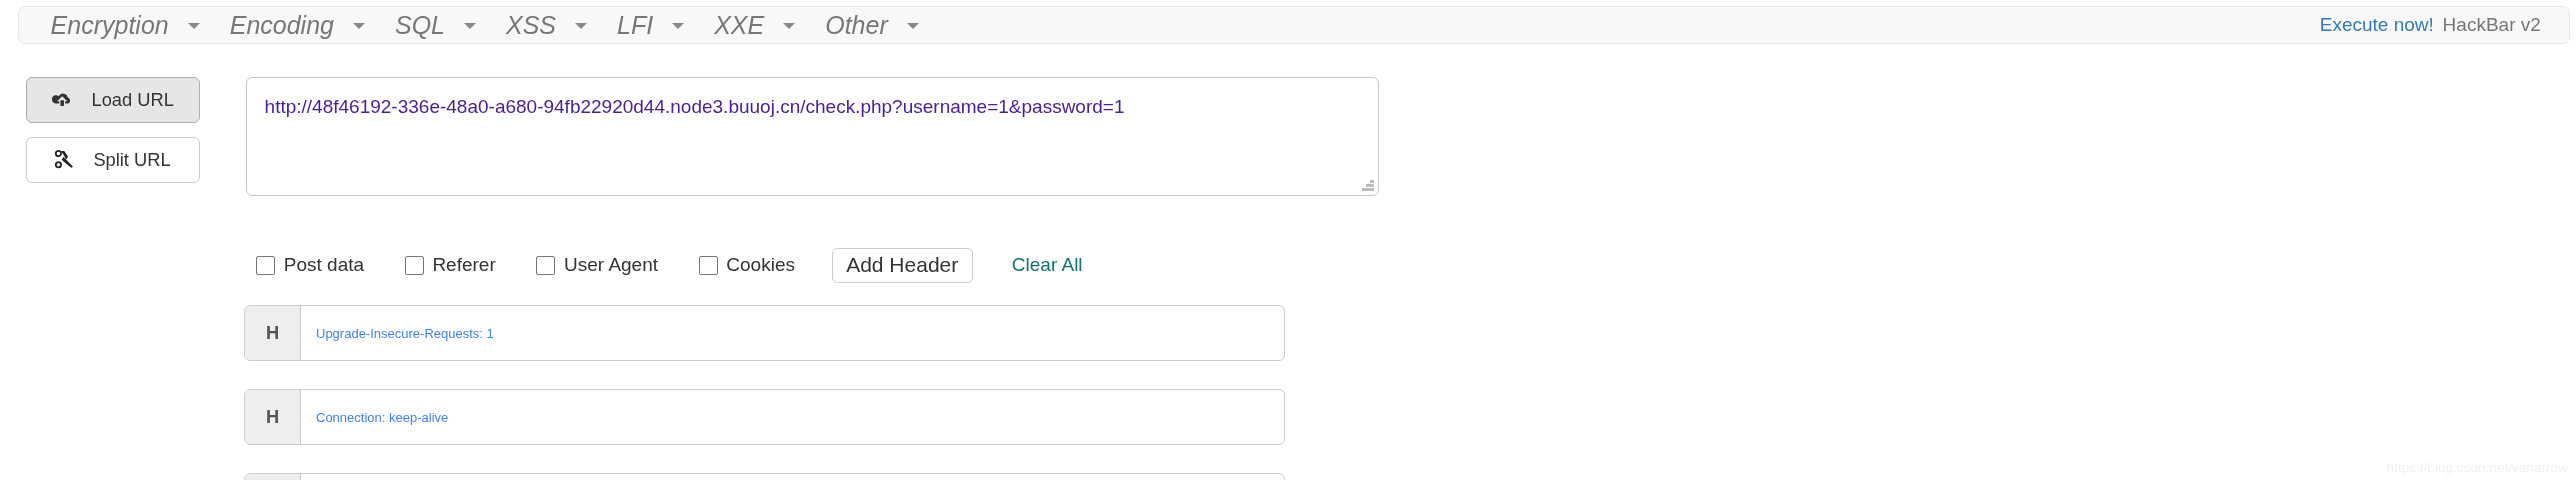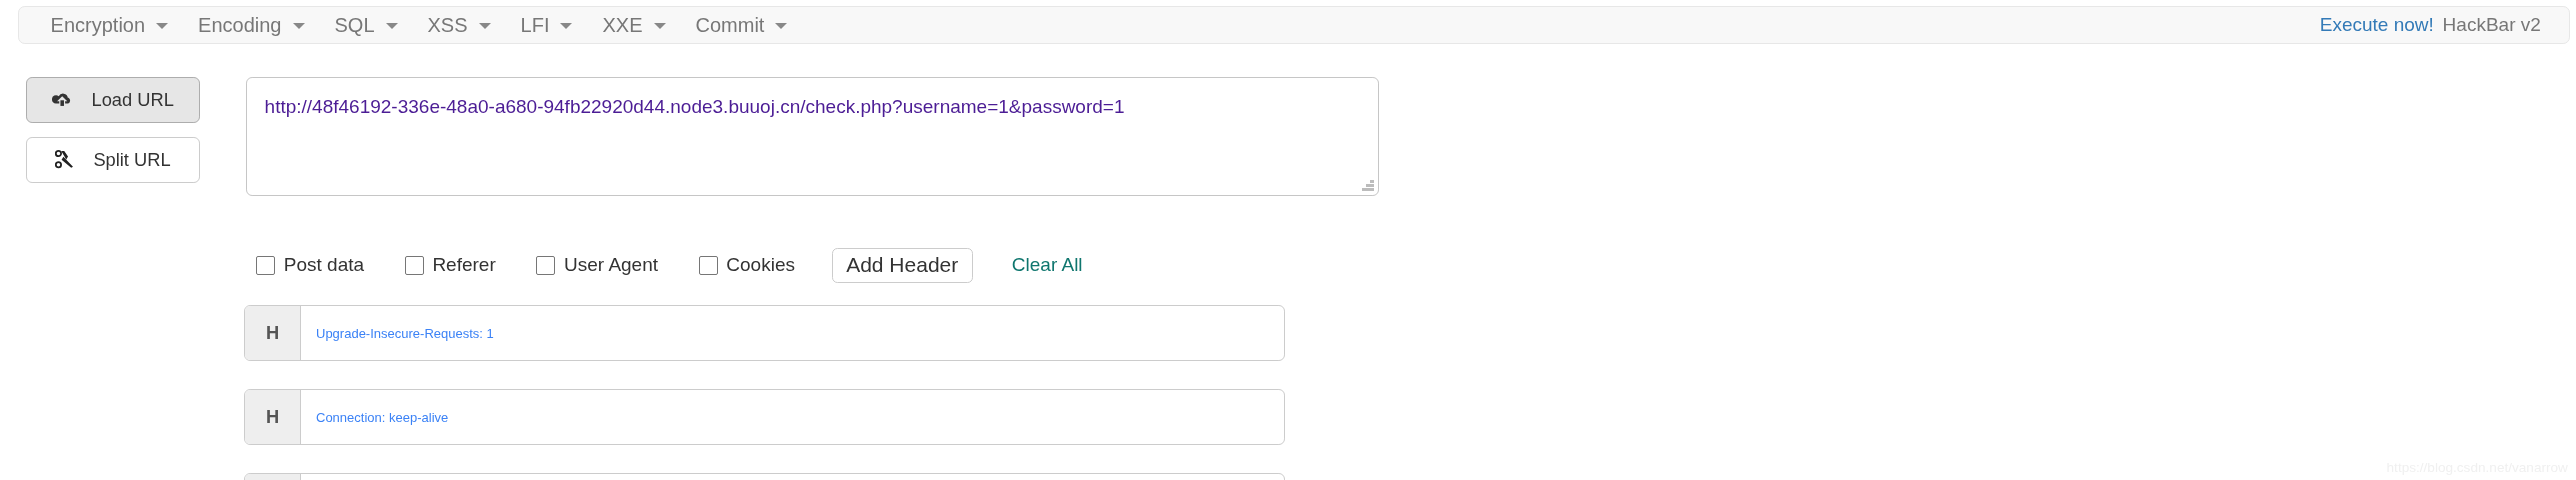"Encryption" .nav-item { font-size: 20px -> 25px; font-style: none -> italic; gap: 11px -> 19px }
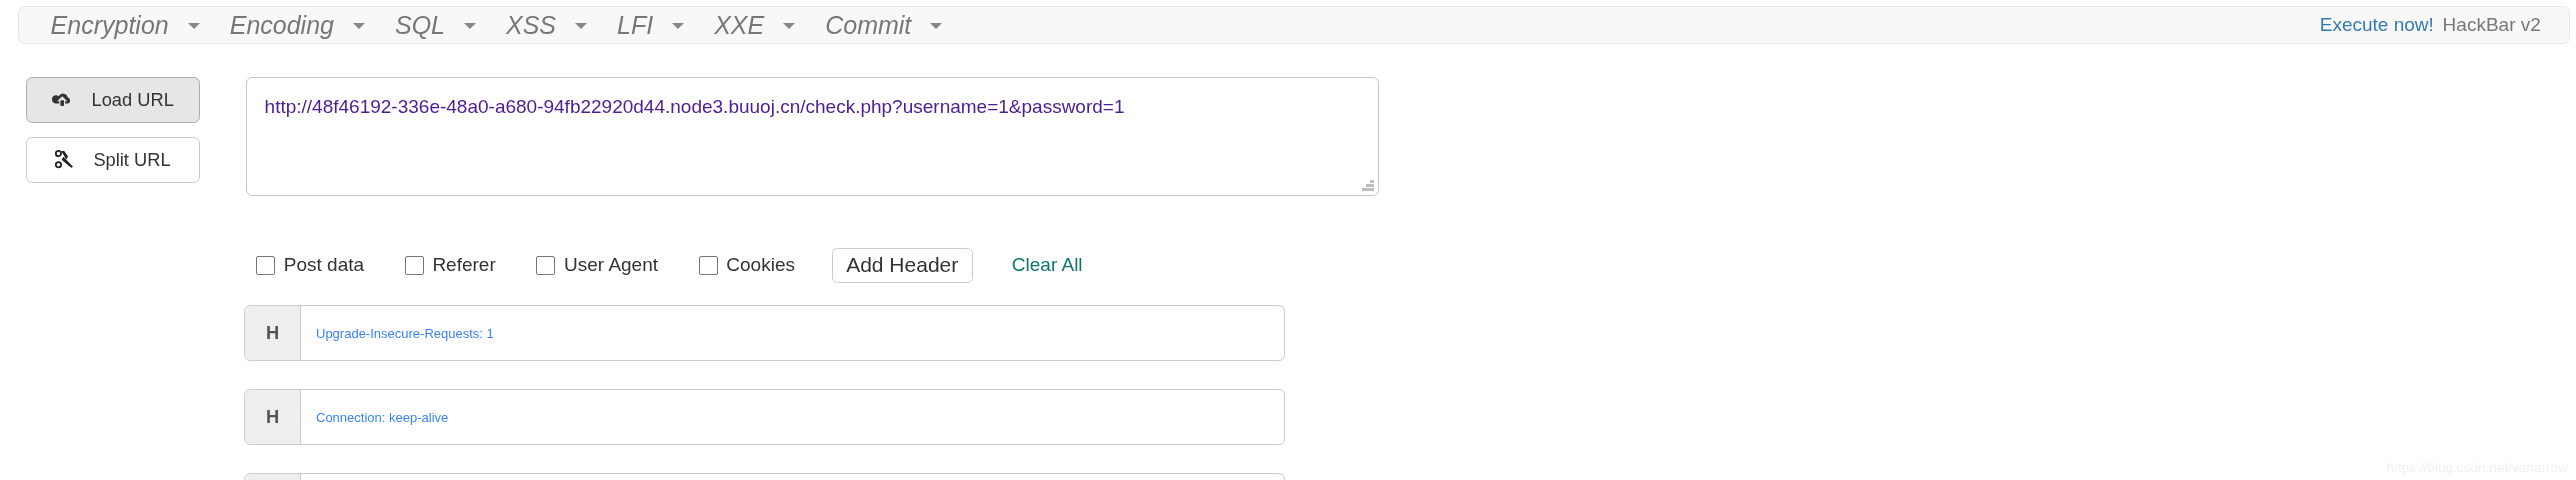"Commit" span { text: Commit -> Other }
